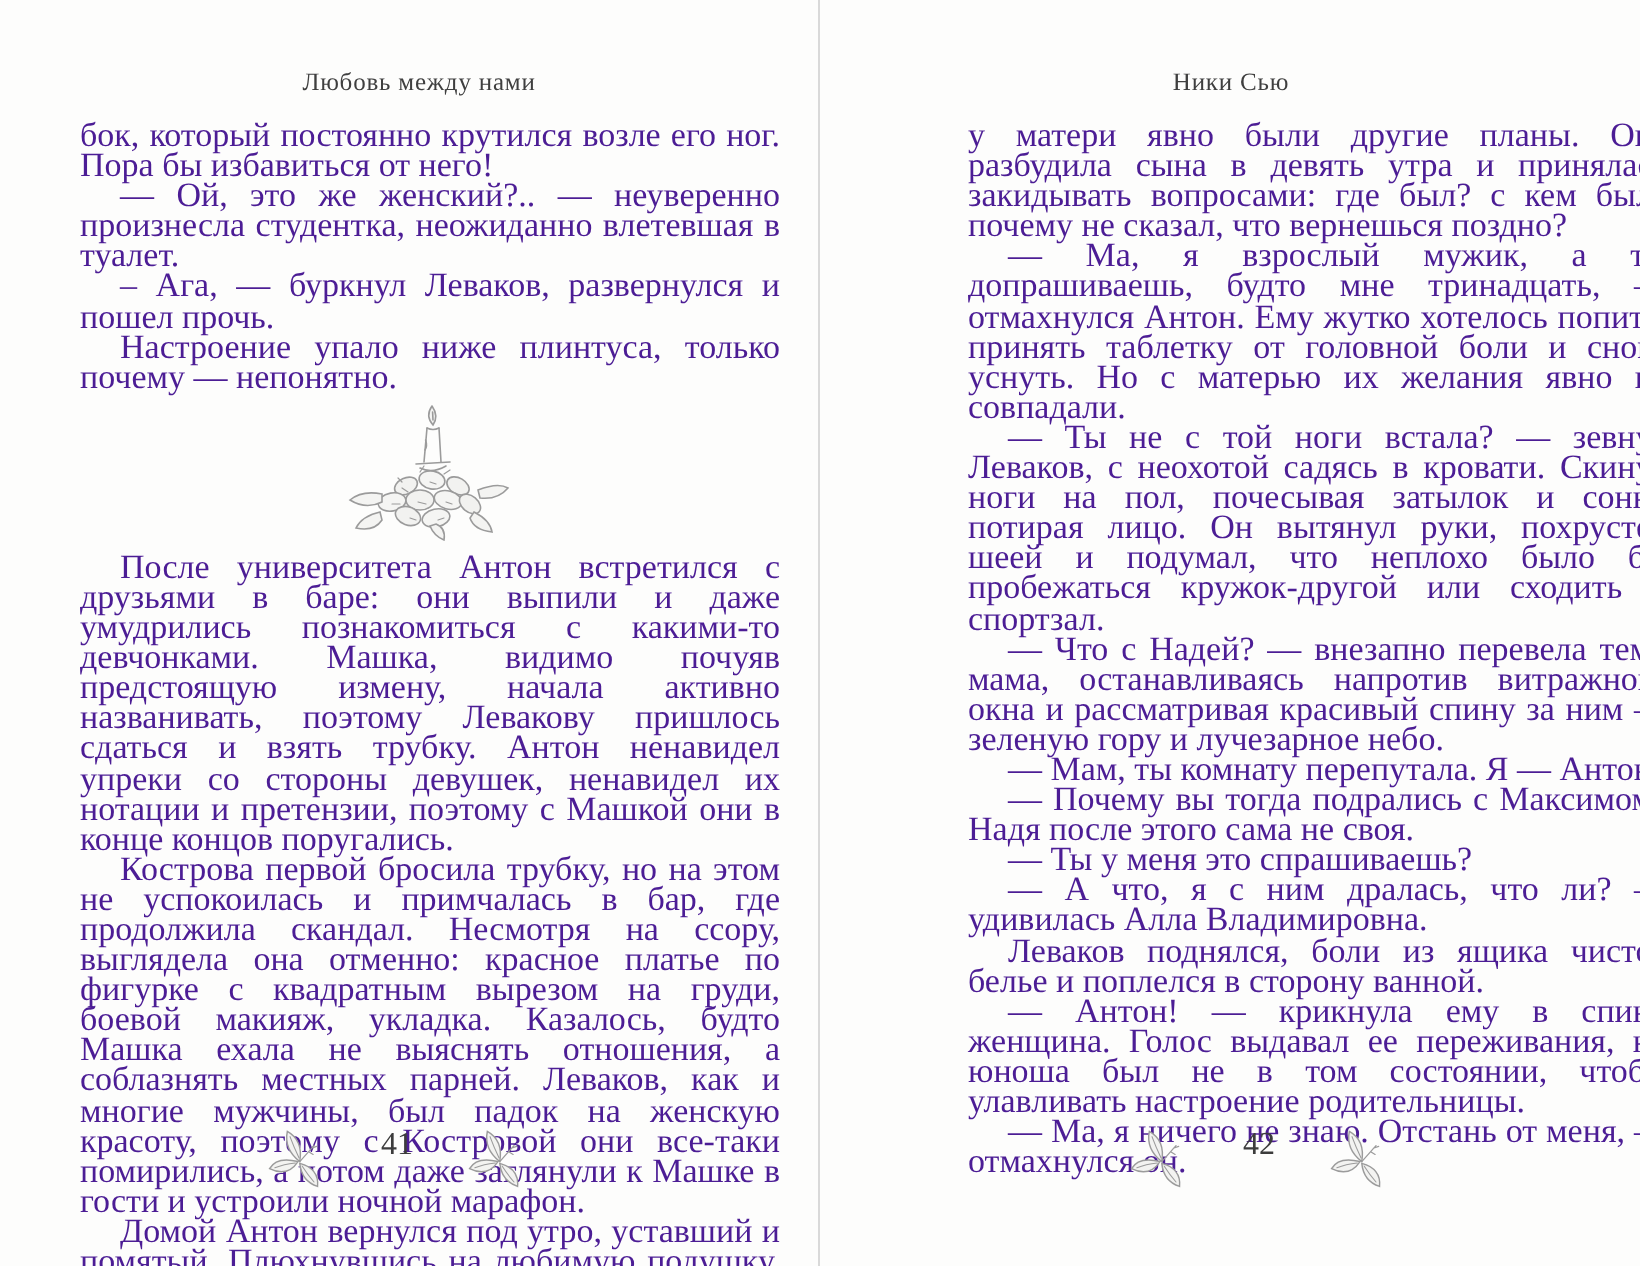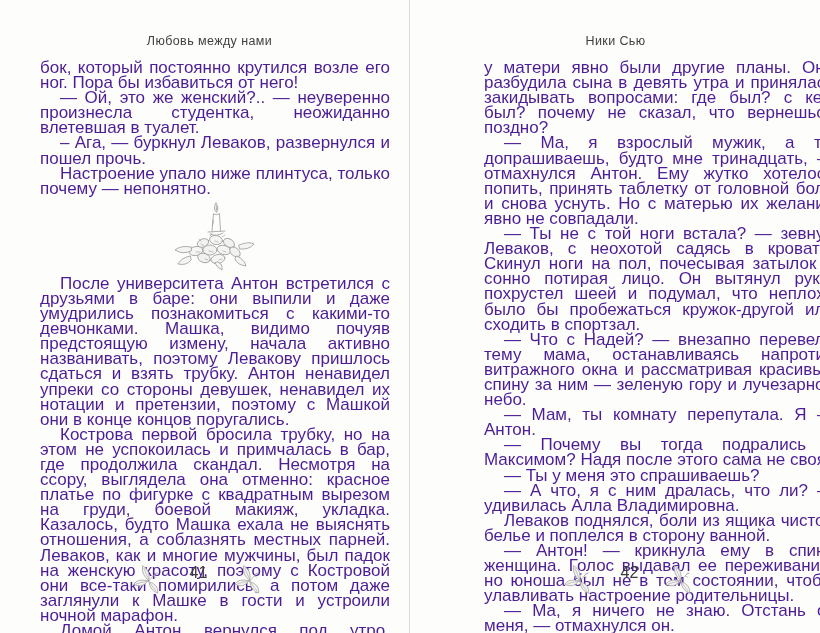"Любовь между нами" .spread { font-family: Liberation Sans, sans-serif -> Liberation Serif, serif }
